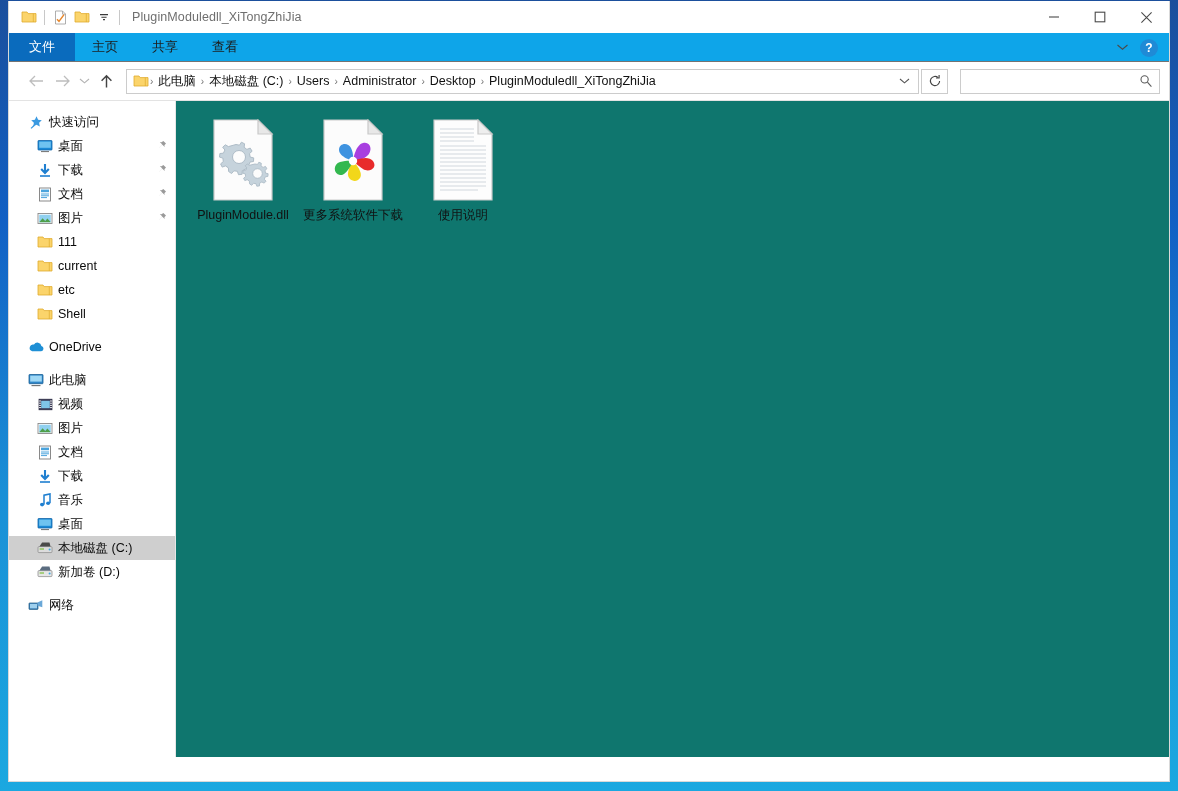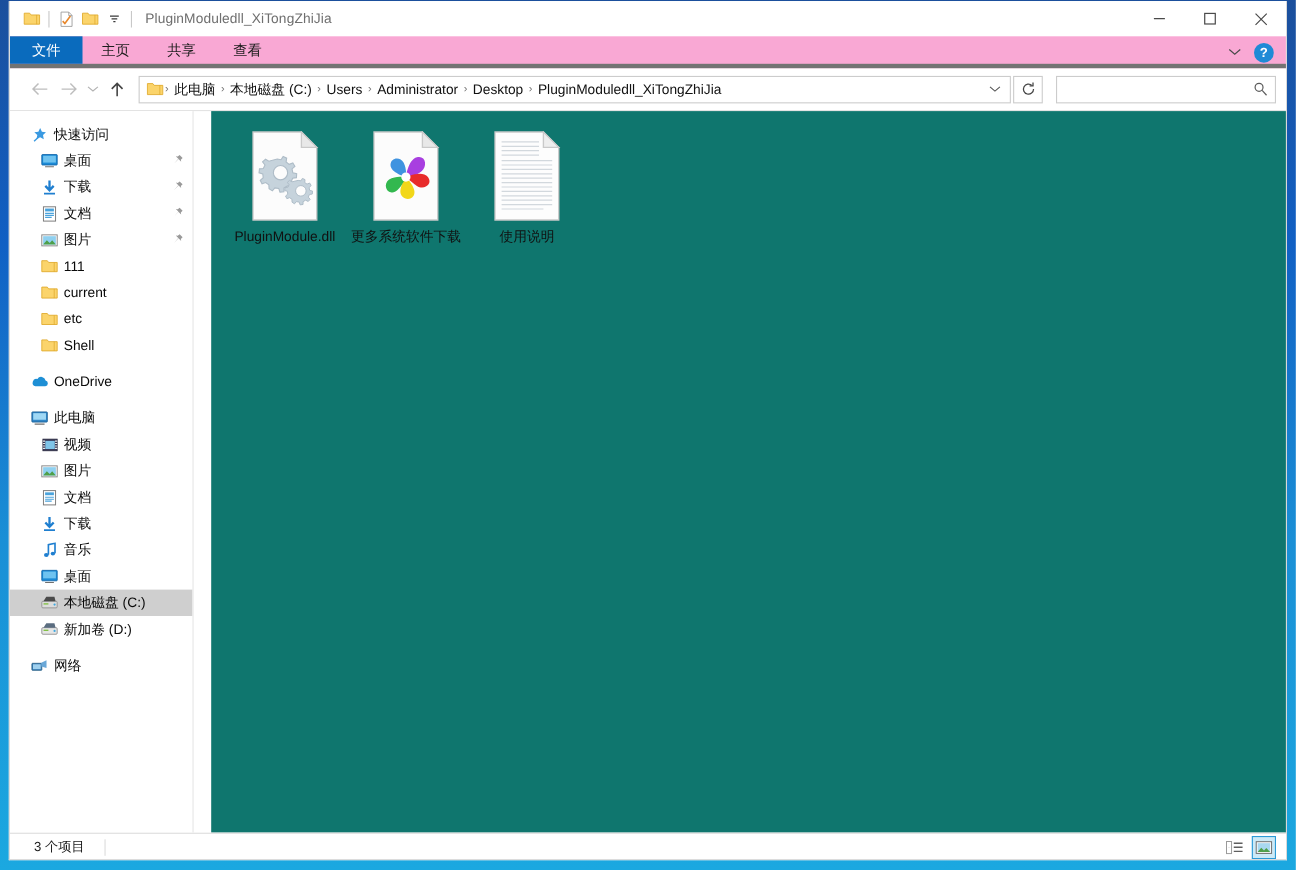"文件" .ribbon { background: #f9a8d4 -> #0ea5e9; border-bottom: 4px solid #737373 -> 1px solid #737373 }
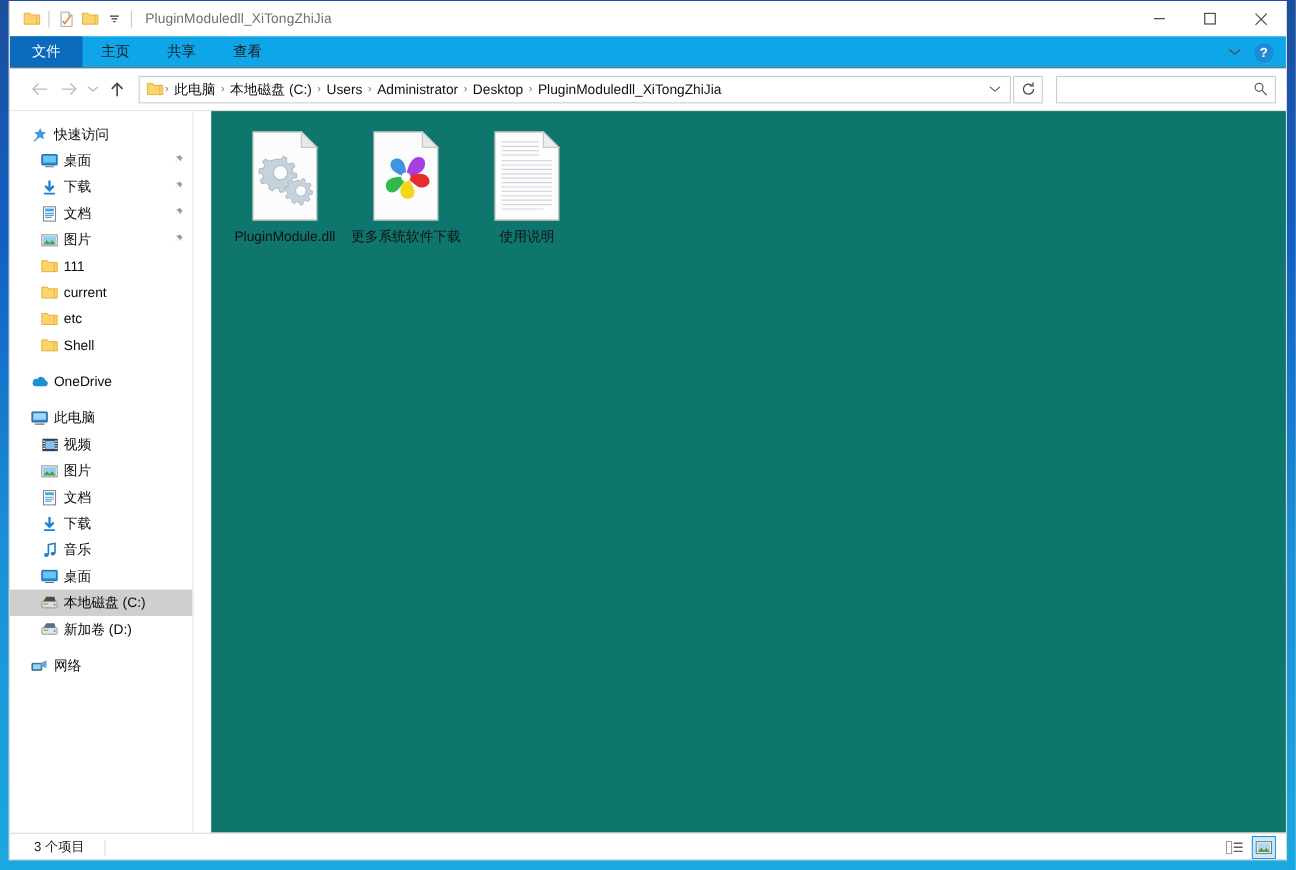"快速访问" .body-area { gap: 16px -> none }
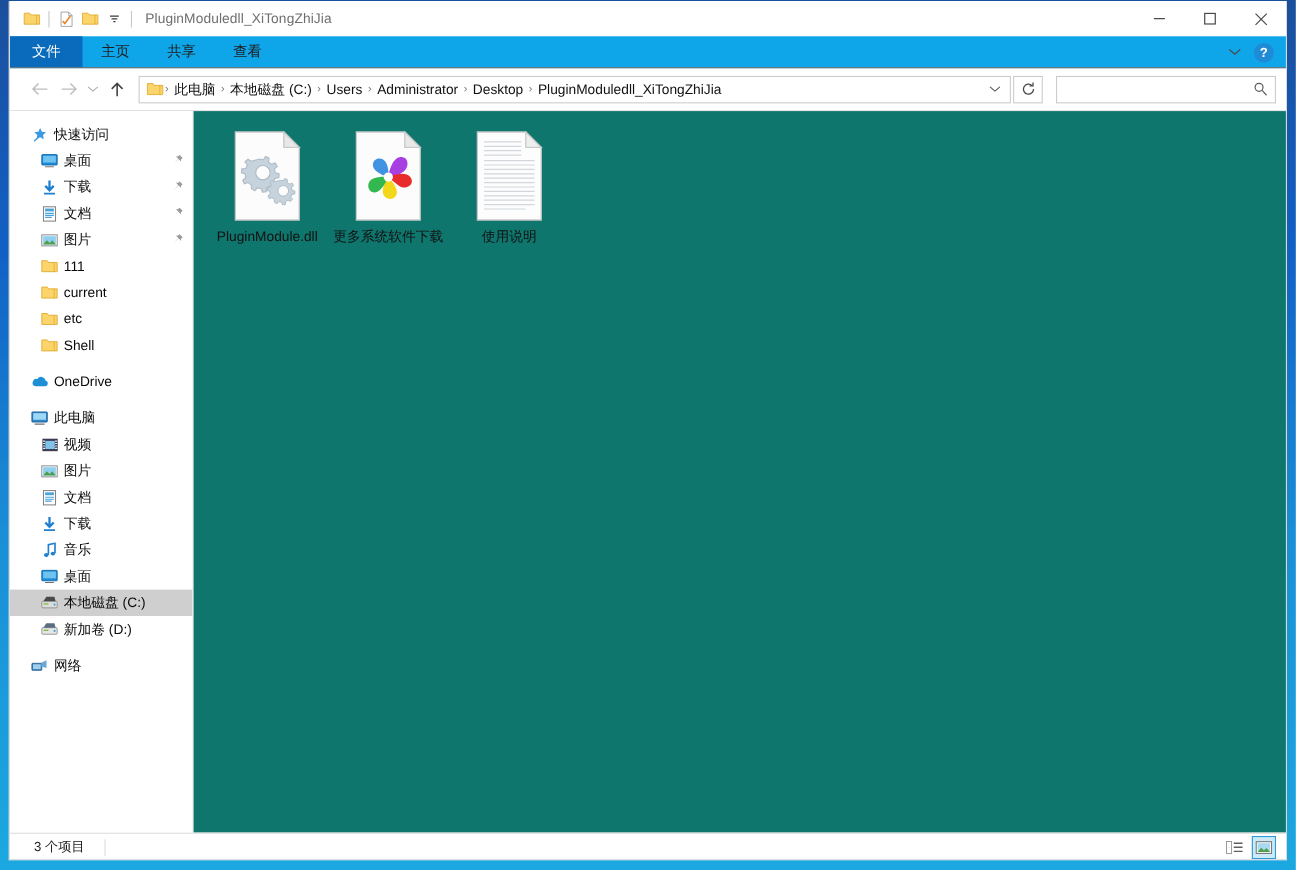"3 个项目" div.statusbar { html: <div> <span>3 个项目</span> <span></span> <div> <div> <svg> <rect></rect> <path></path> <path></path> </svg> </div> <div> <svg> <rect></rect> <rect></rect> <path></path> </svg> </div> </div> </div> -> none }
